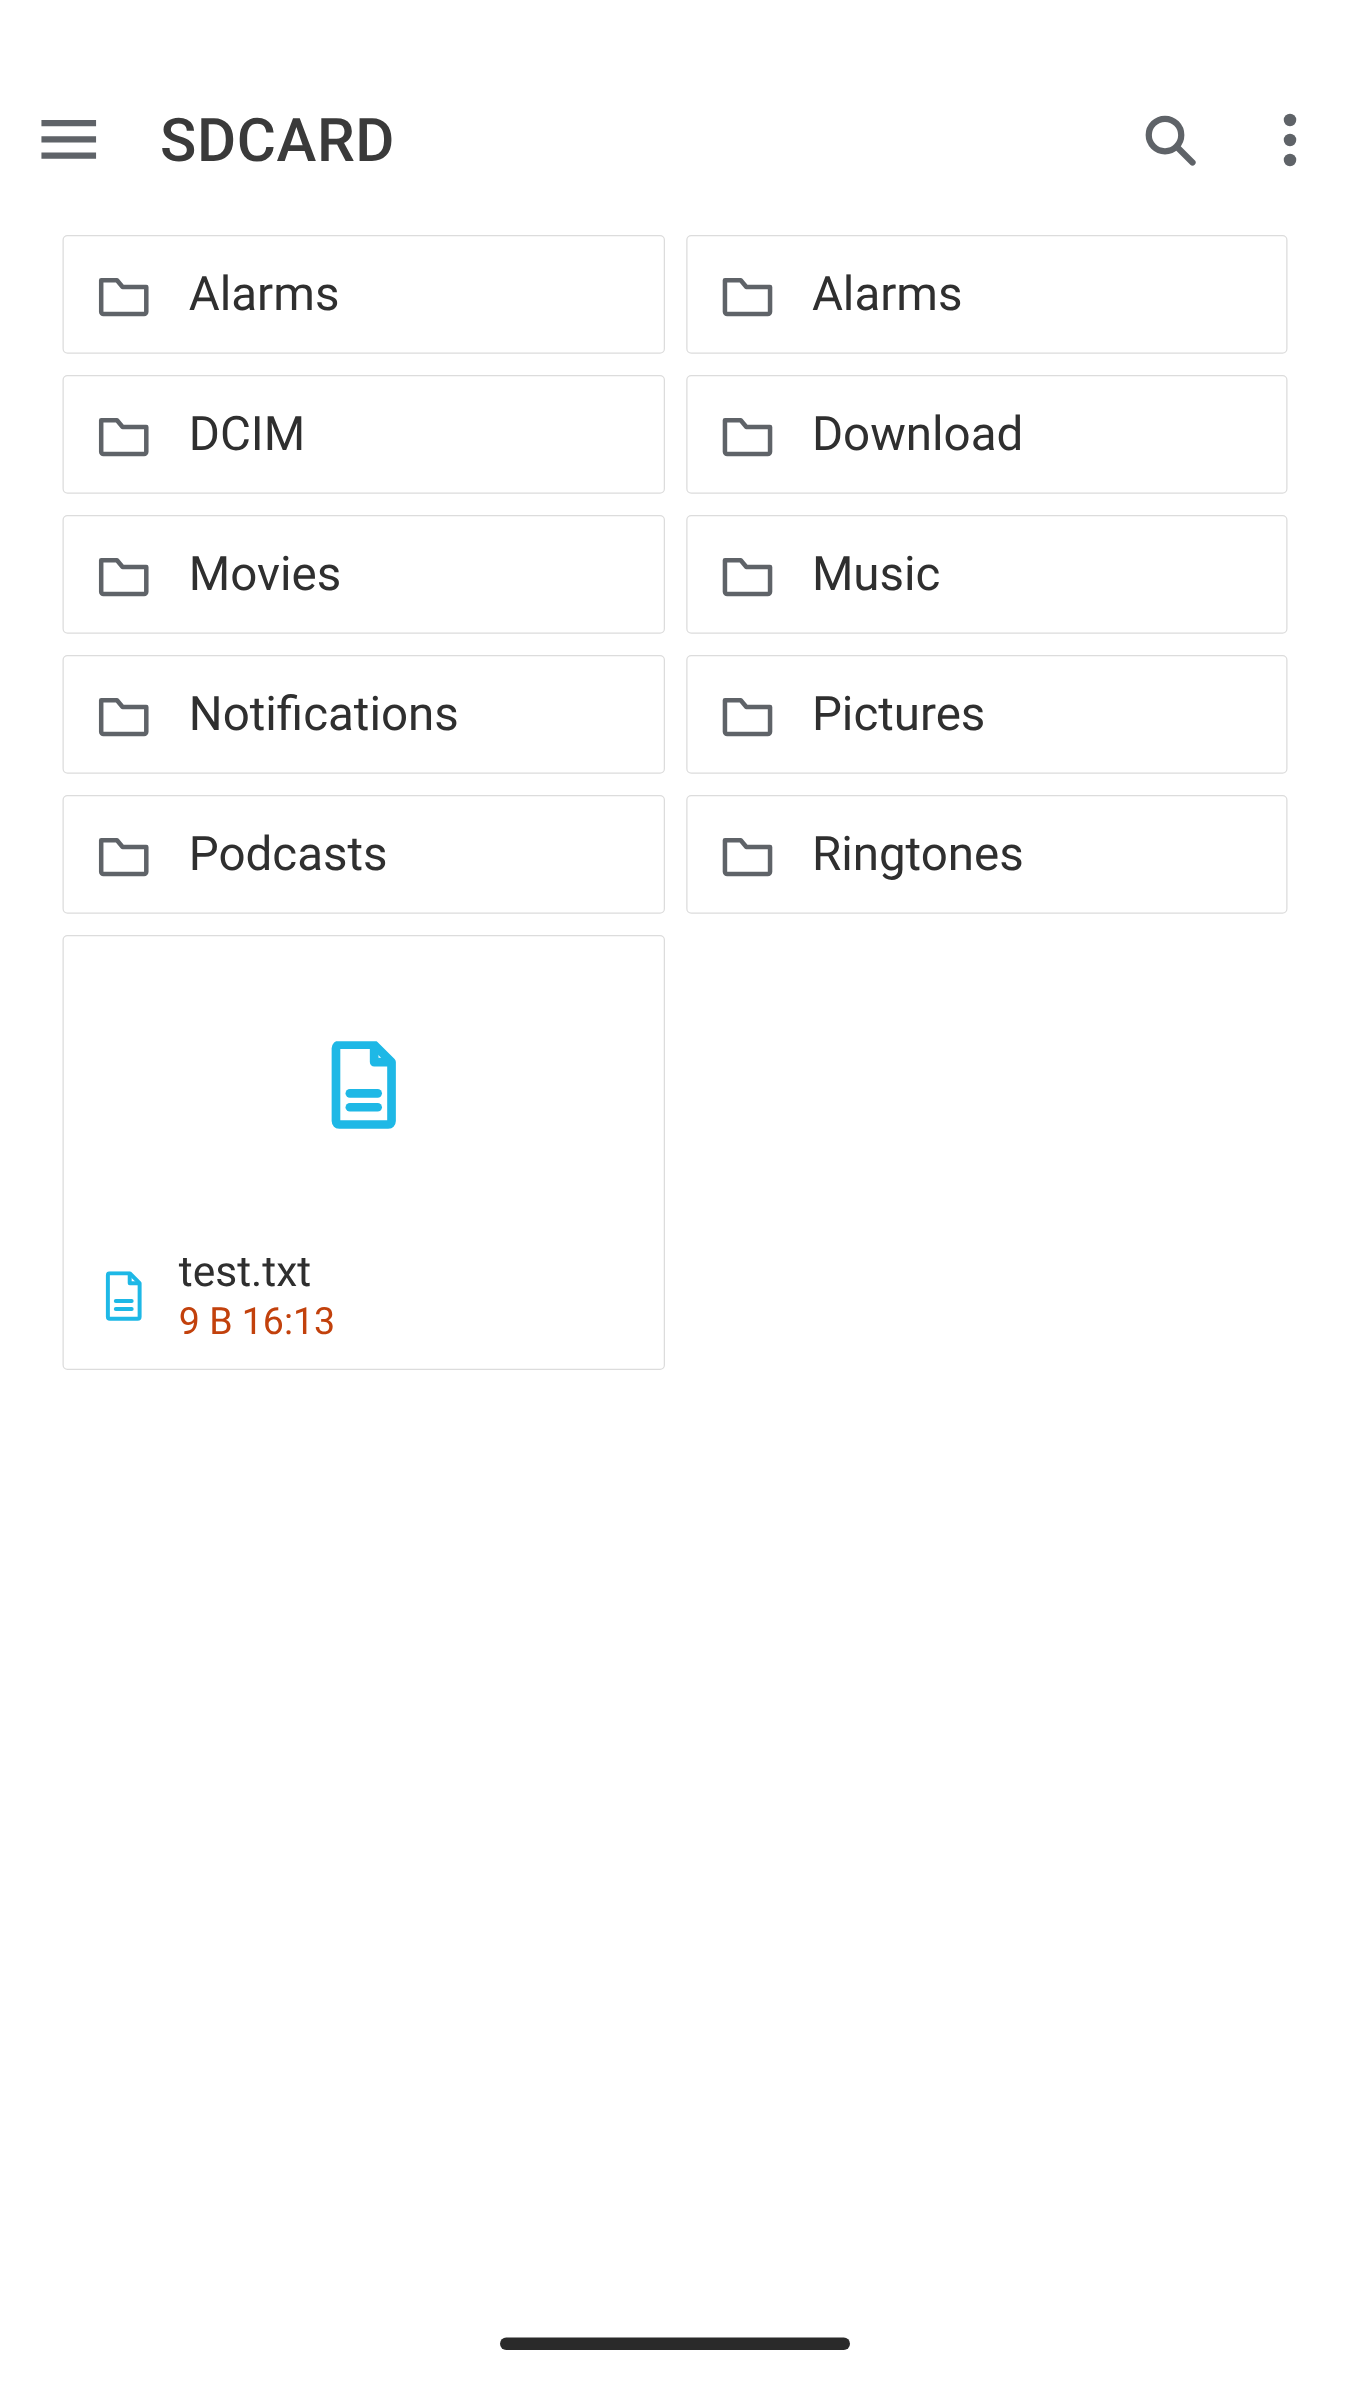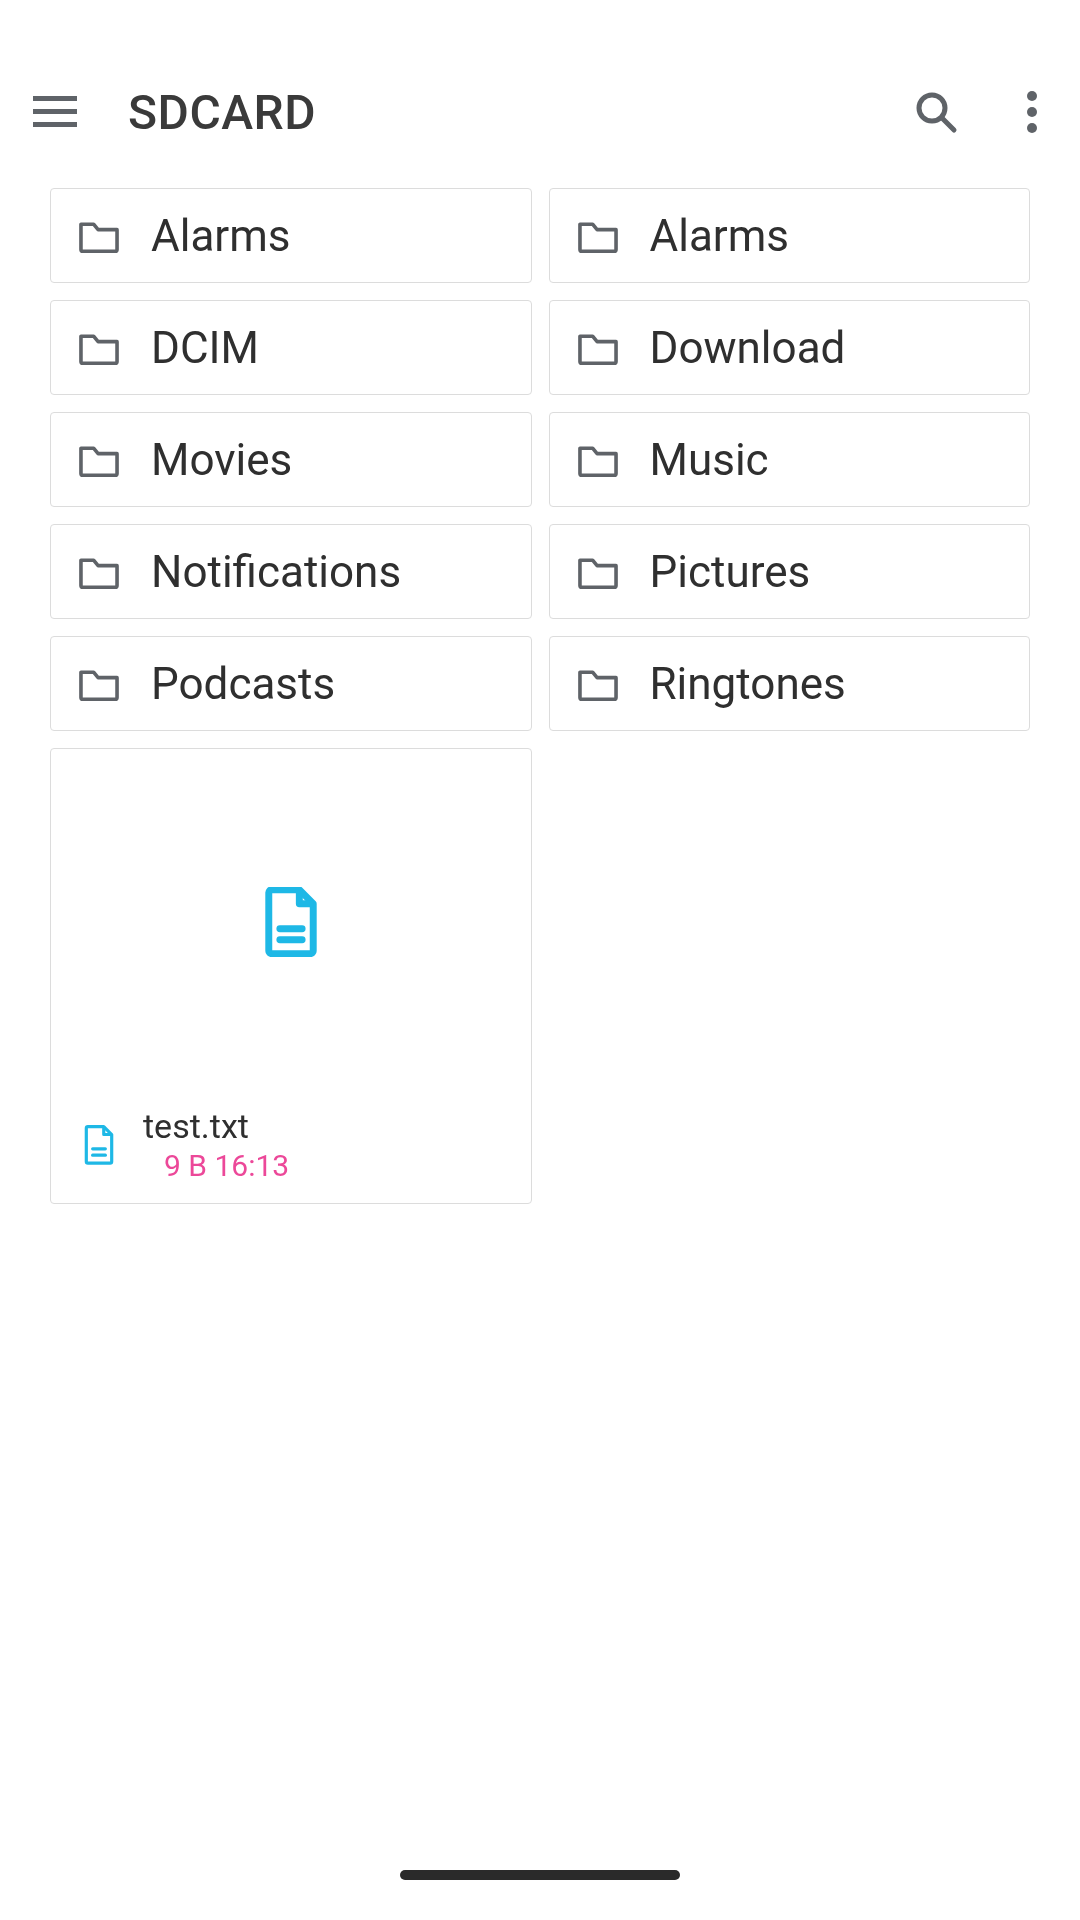"Alarms" .folder-item .label { font-size: 44px -> 38px }
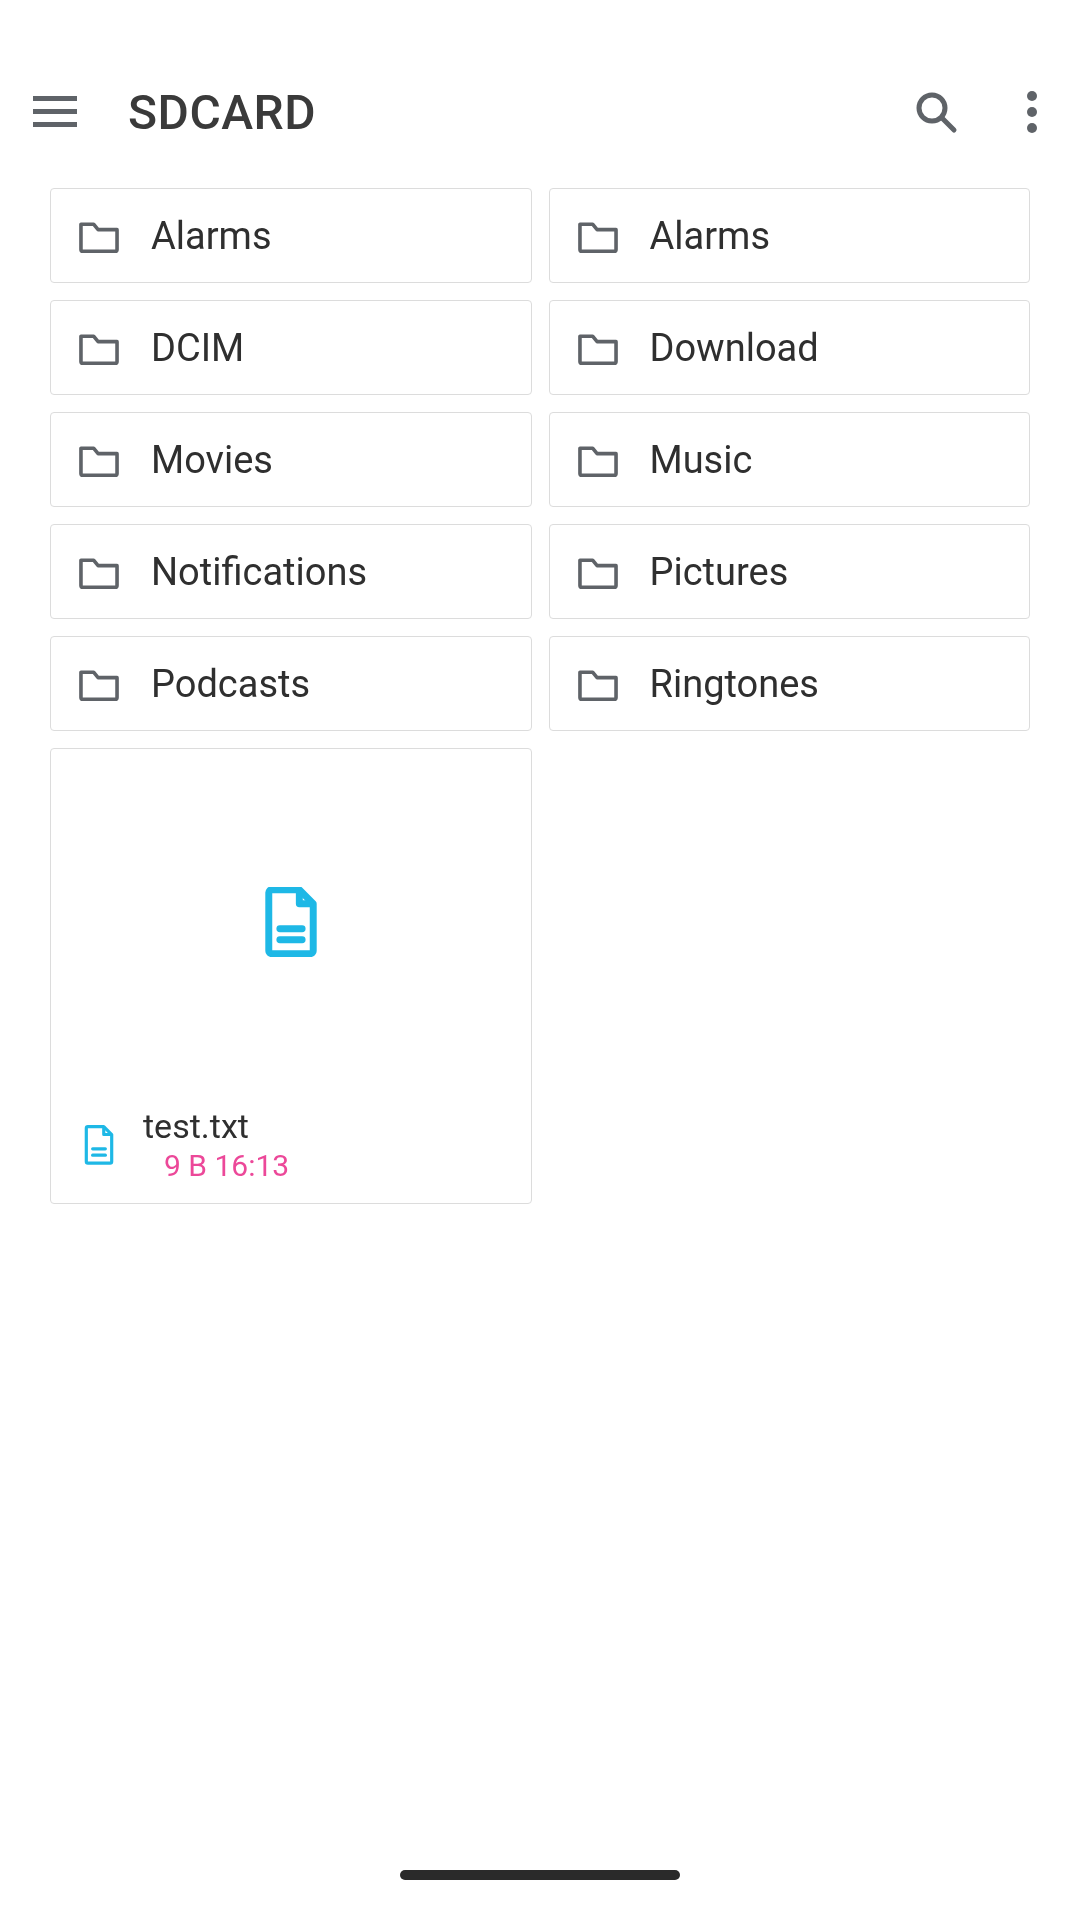"test.txt" .file-card { height: 456px -> 348px }
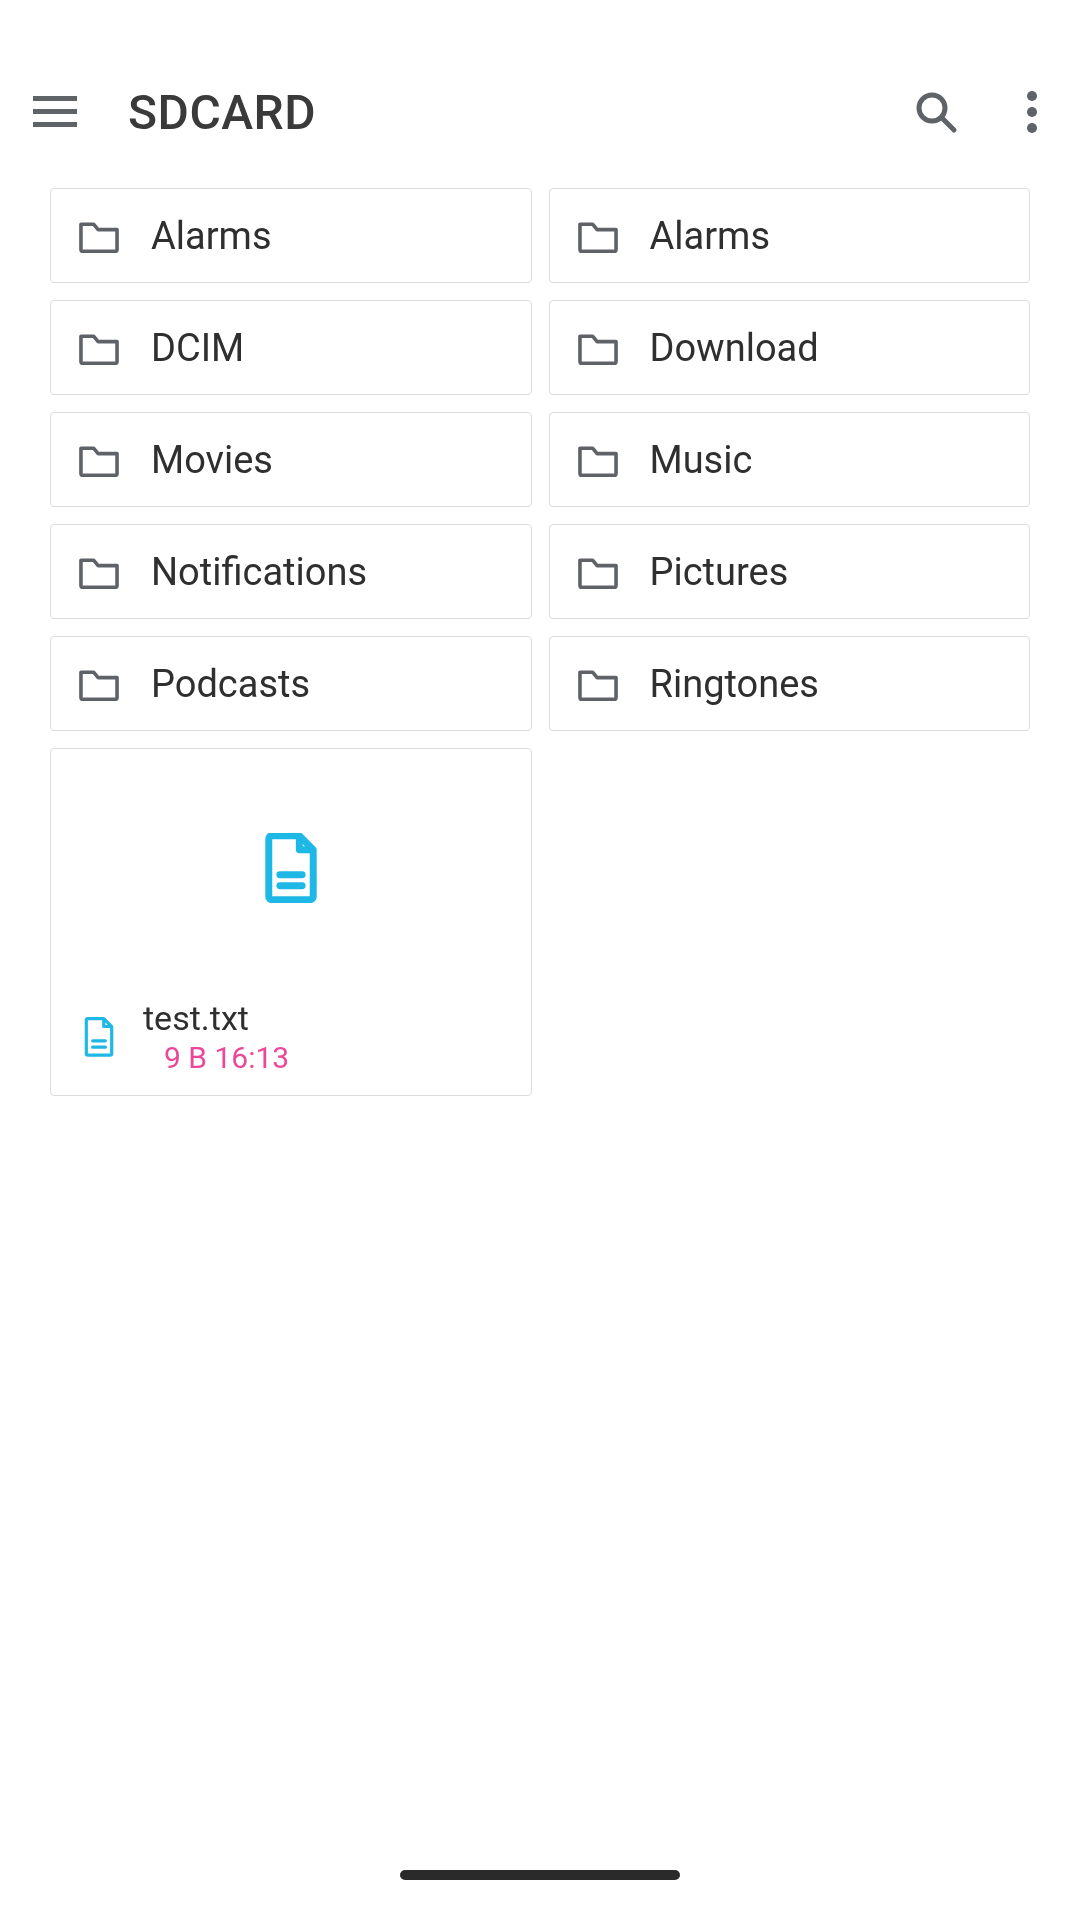"9 B 16:13" .file-card .meta-text .file-info { color: #ec4899 -> #c2410c; margin-left: 21px -> none }
